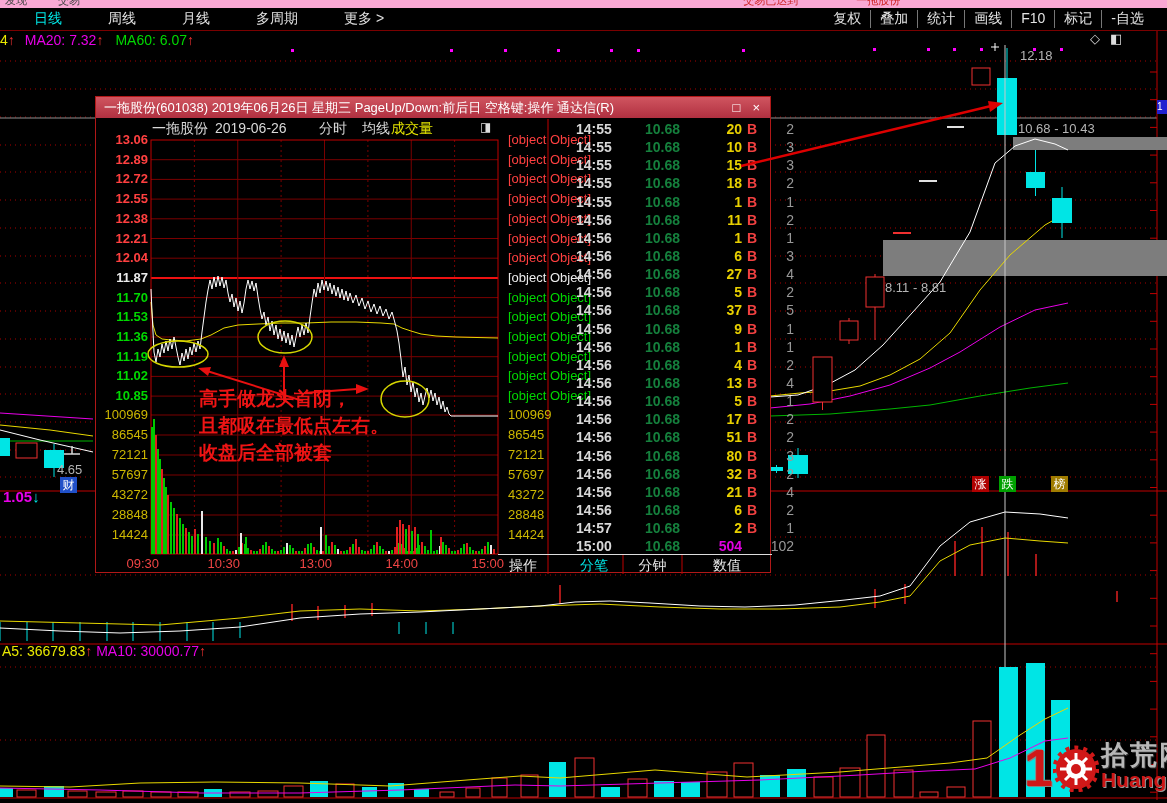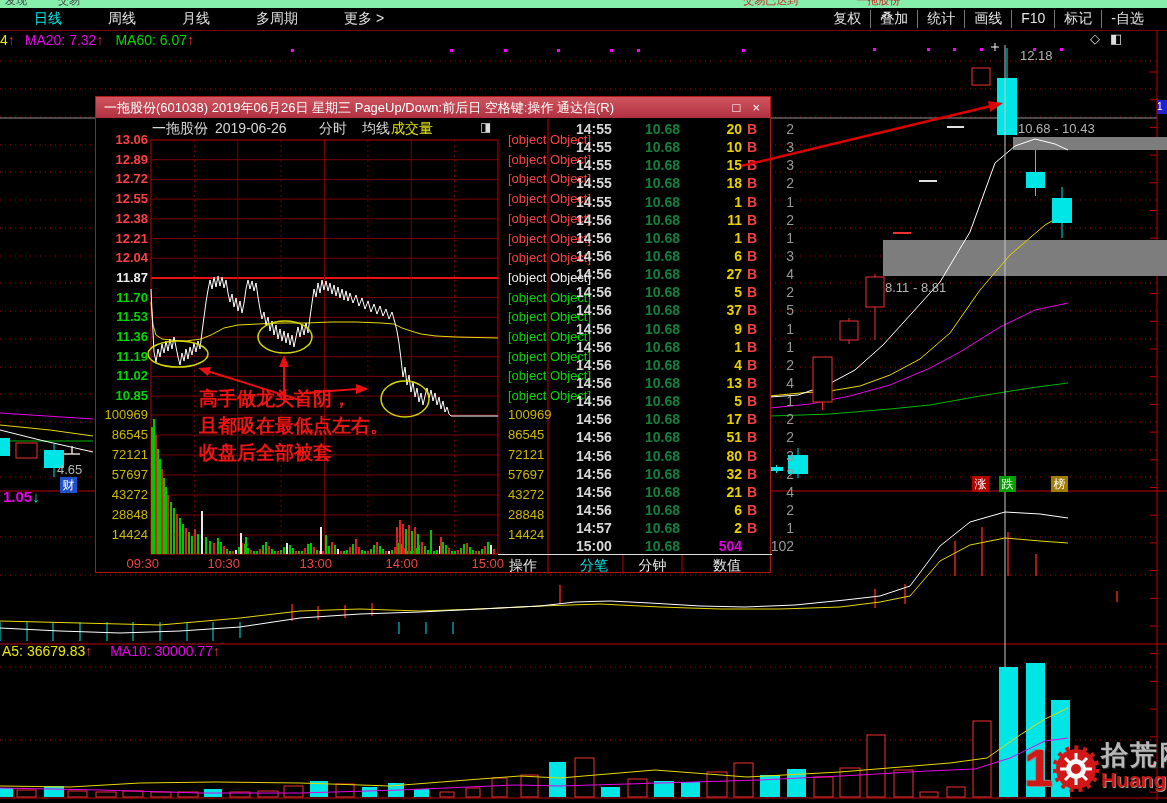"发现 交易 交易已达到 一拖股份" #strip { background: #86efac -> #f9a8d4 }
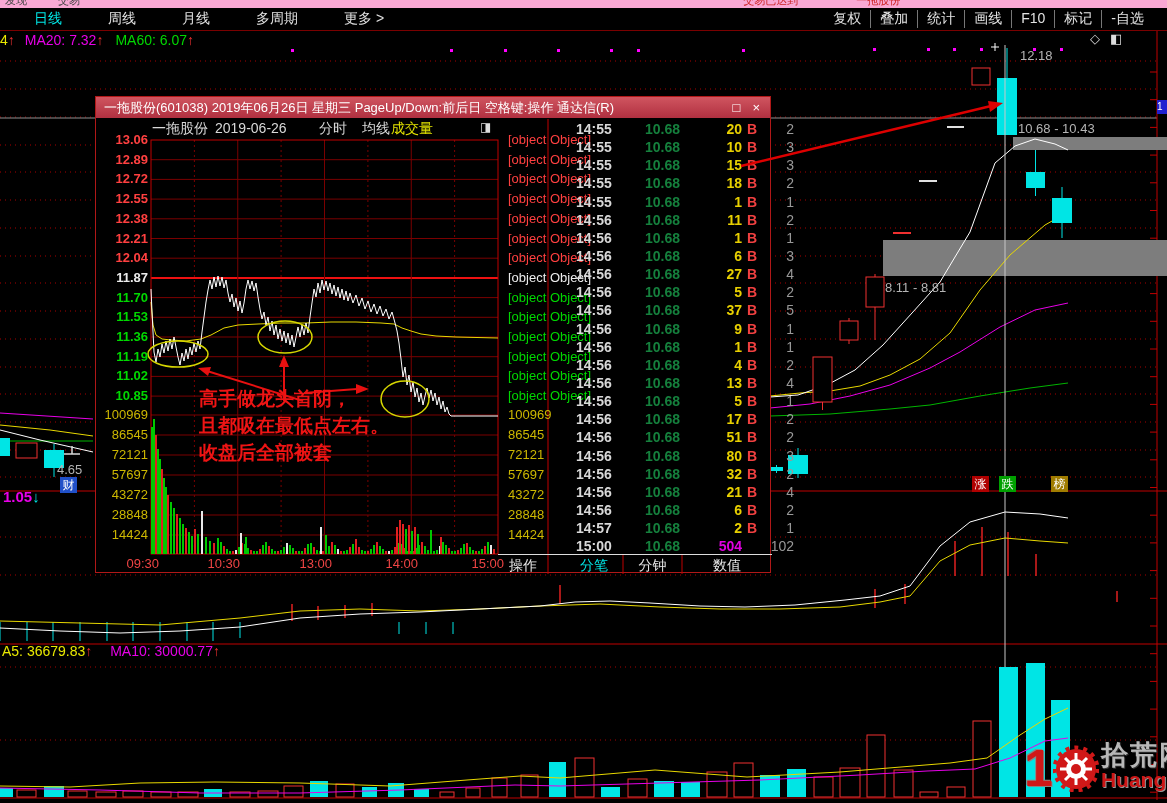"MA10: 30000.77" span.c-mag { margin-left: 14px -> none }
